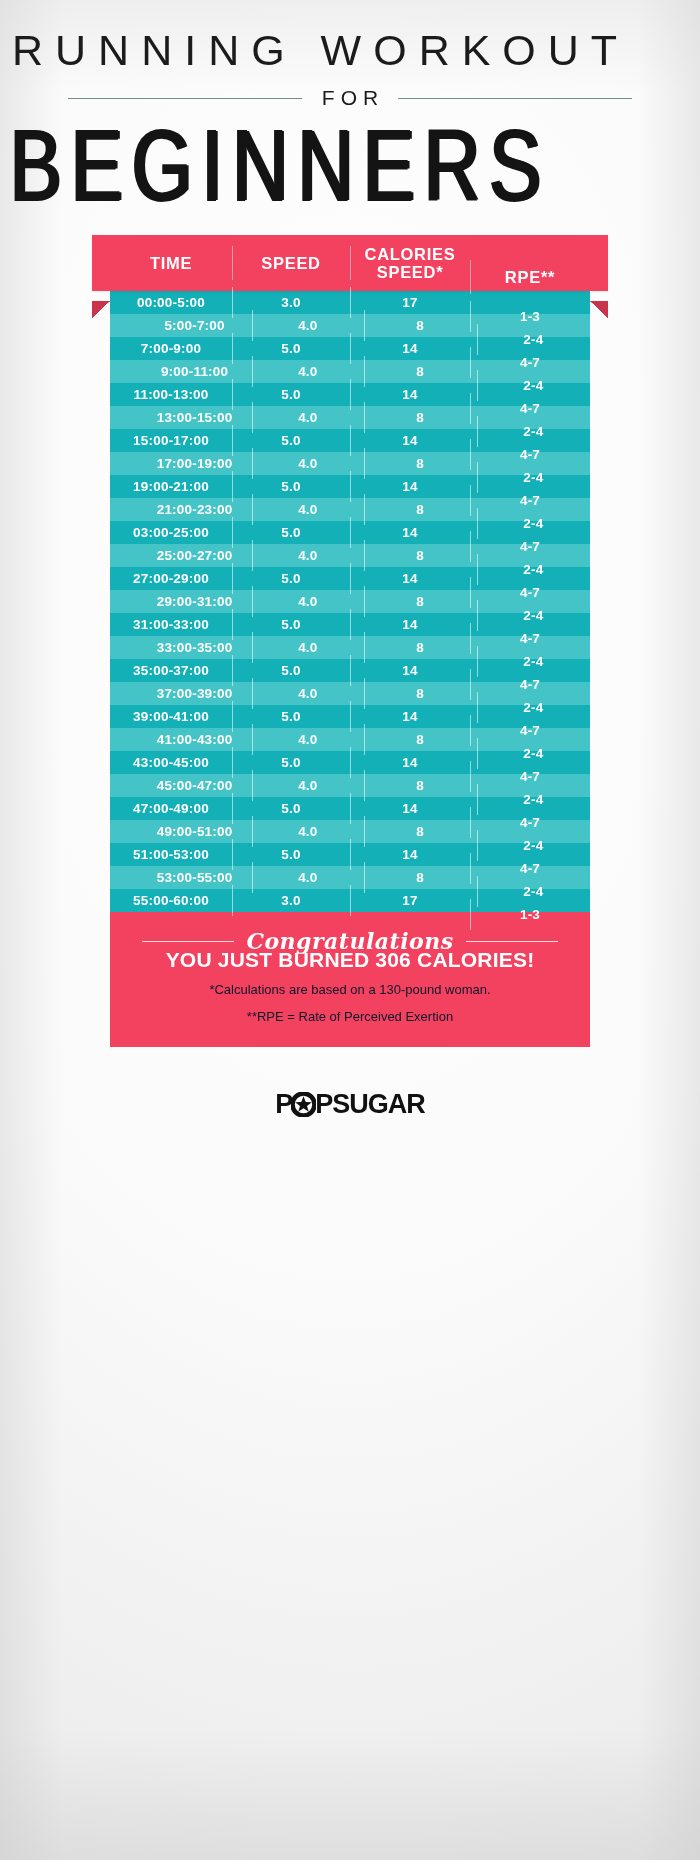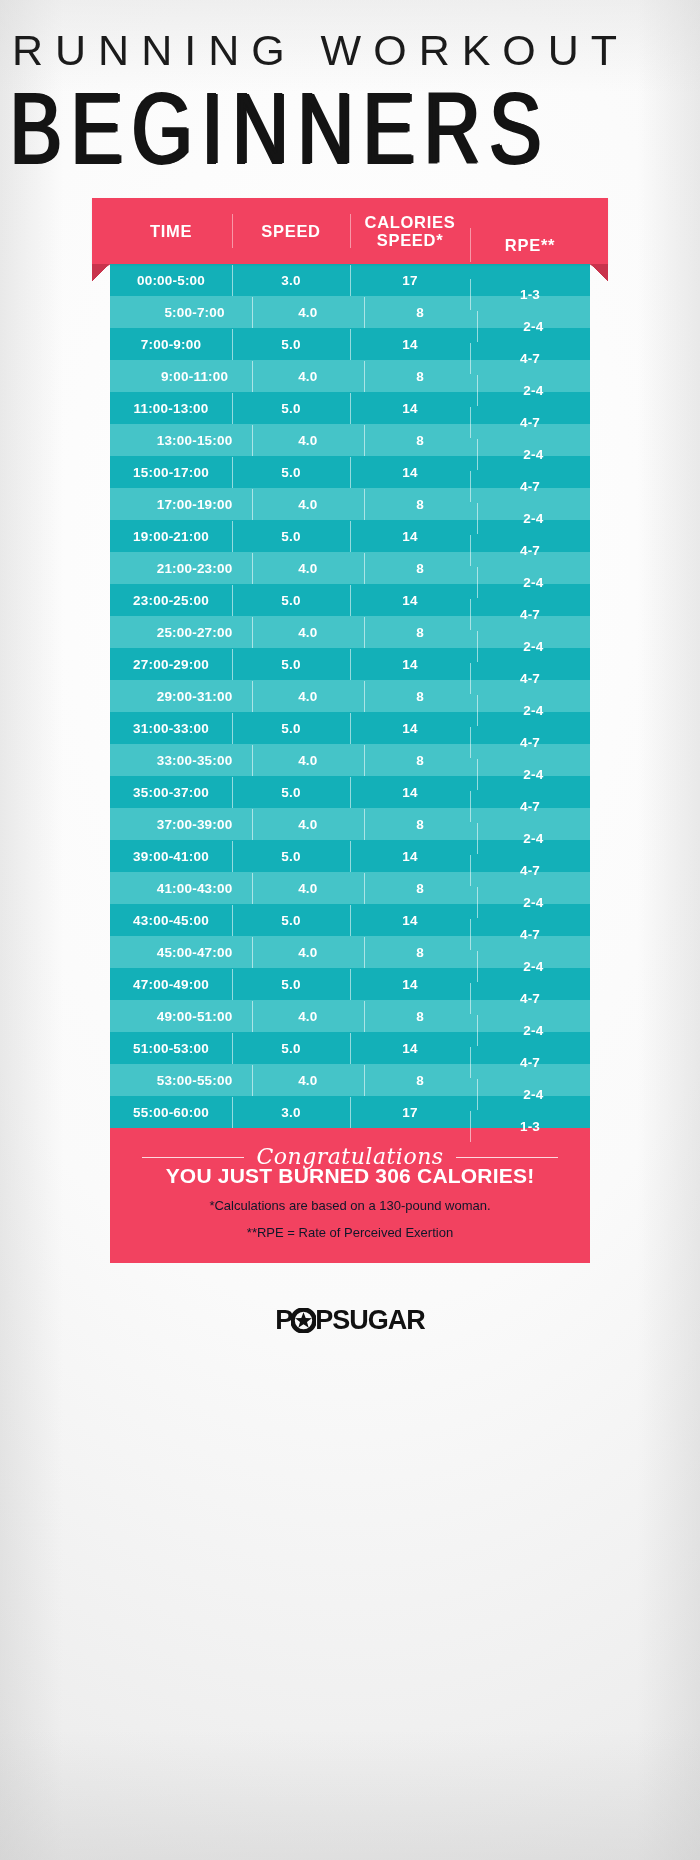"FOR" div.for-row { html: none -> <div> <span></span> <span>FOR</span> <span></span> </div> }
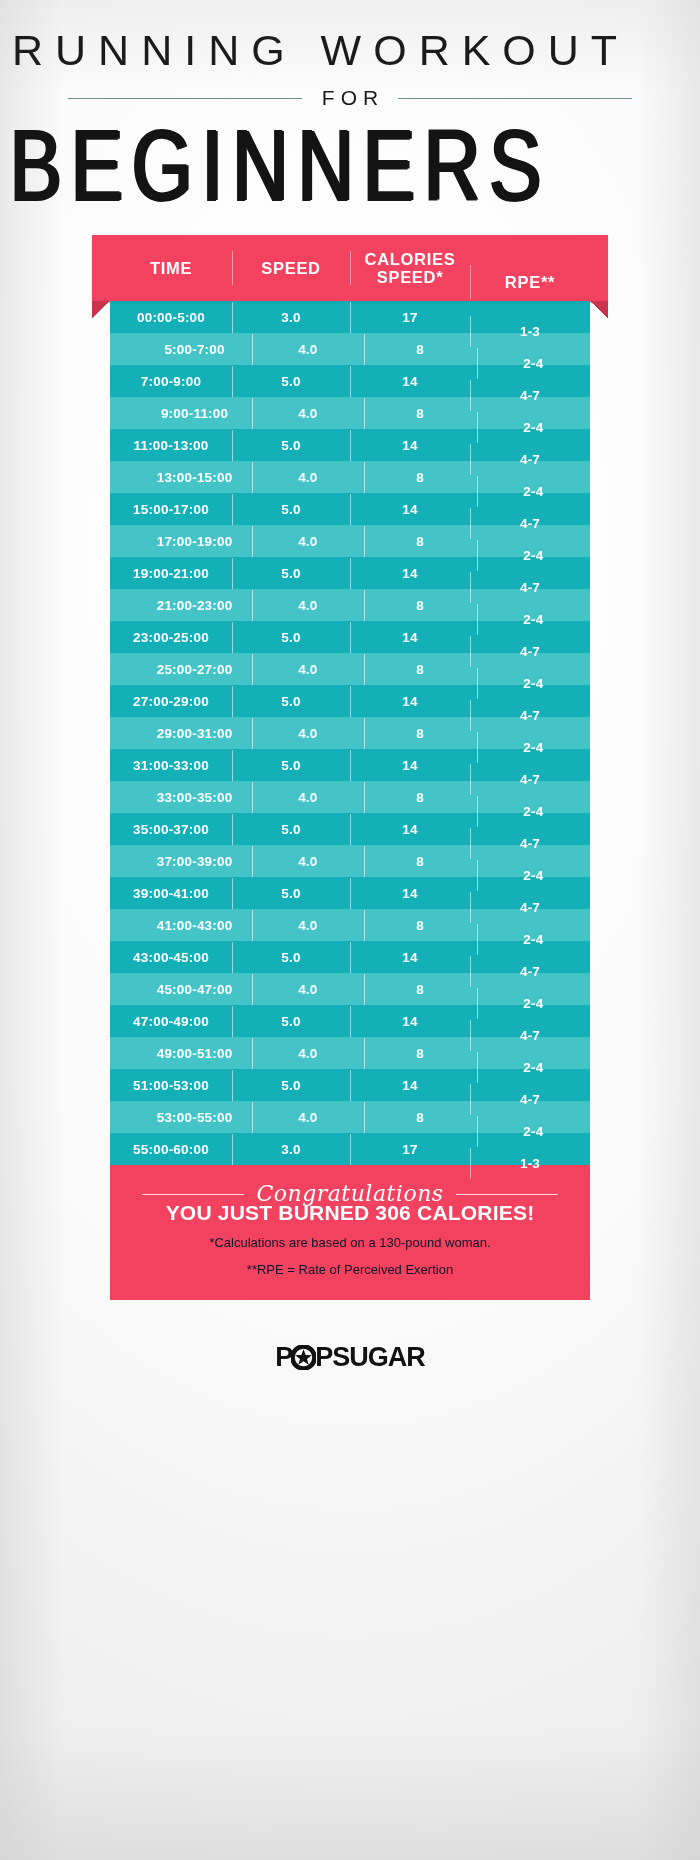"TIME" .ribbon { height: 66px -> 56px }
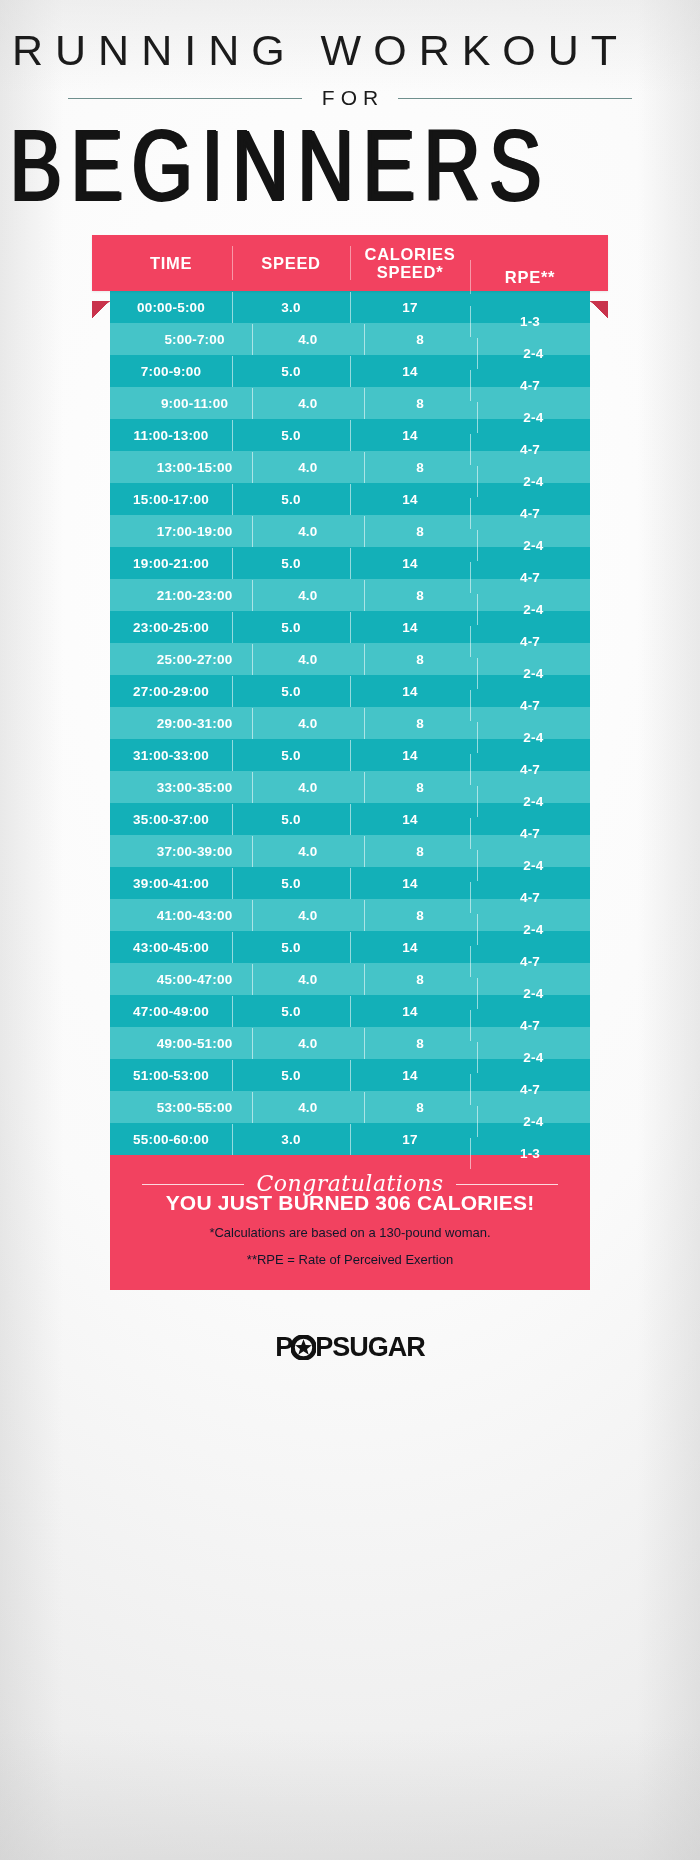"00:00-5:00" .row { height: 32px -> 23px }
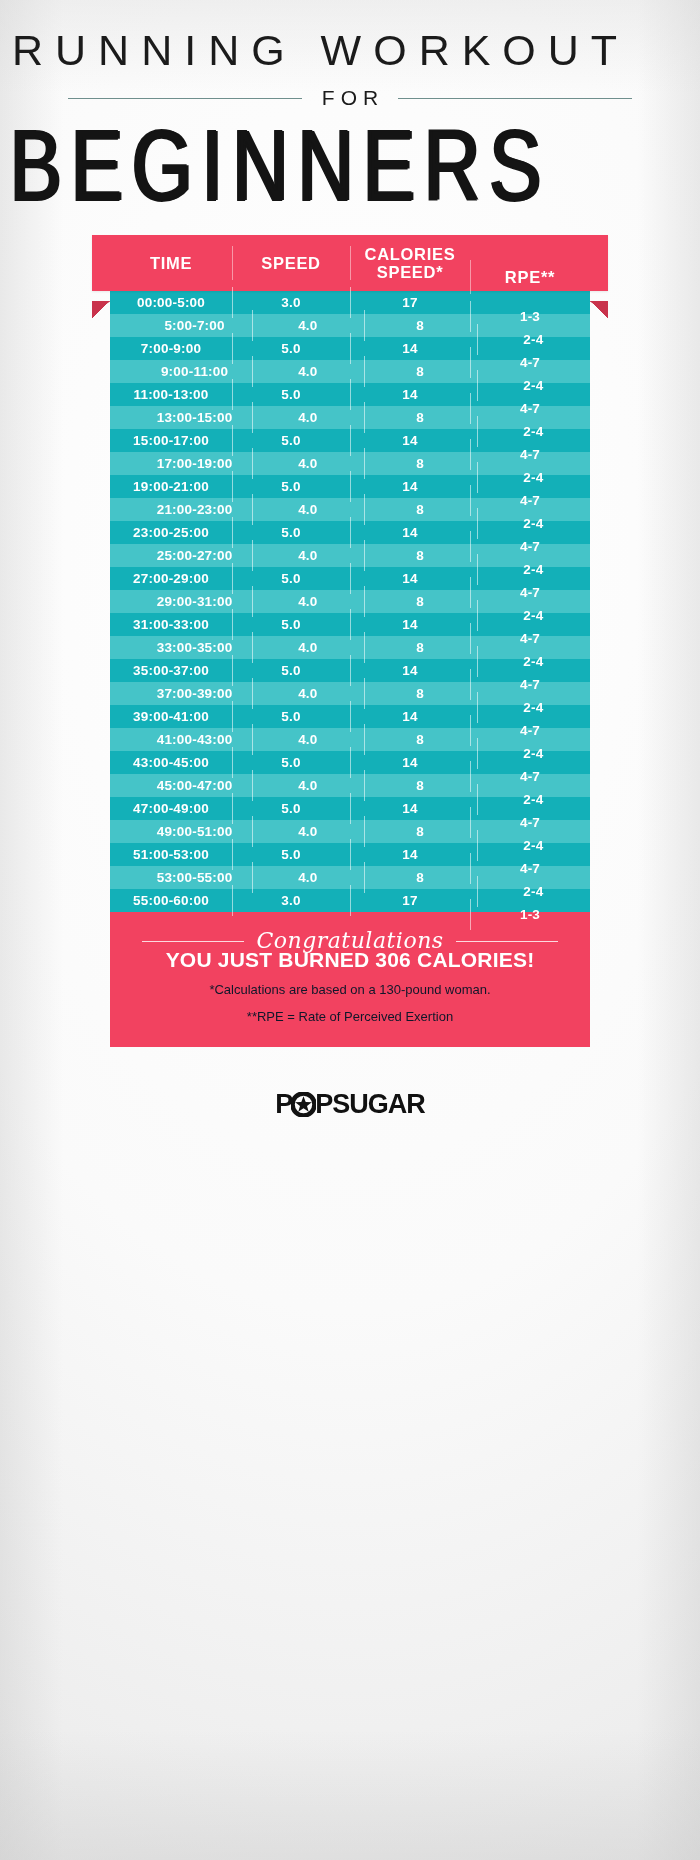"23:00-25:00" div.cell { text: 23:00-25:00 -> 03:00-25:00 }
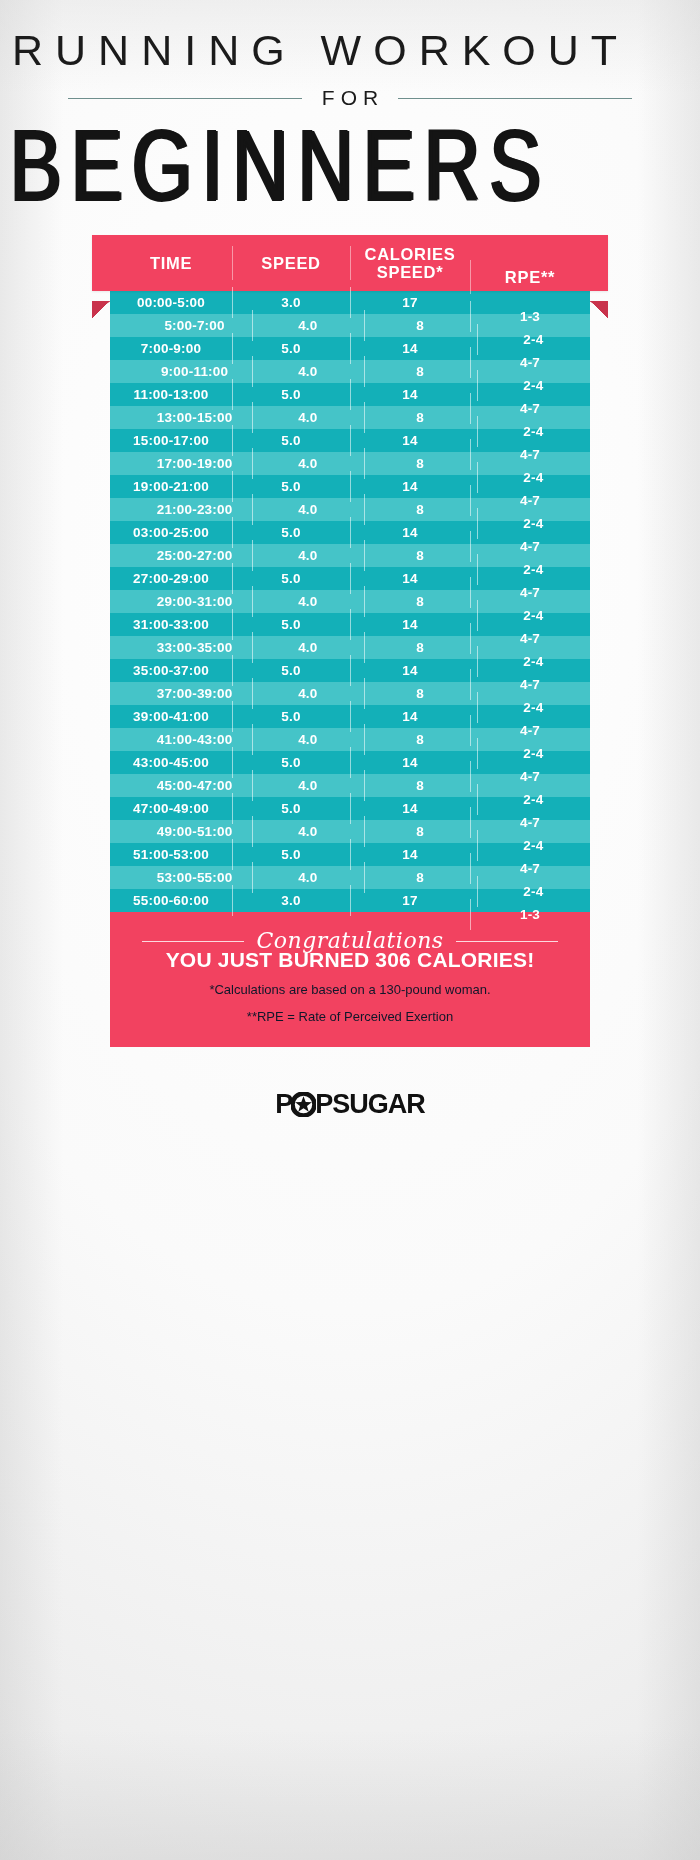"Congratulations" .congrats-row { font-weight: none -> bold }
